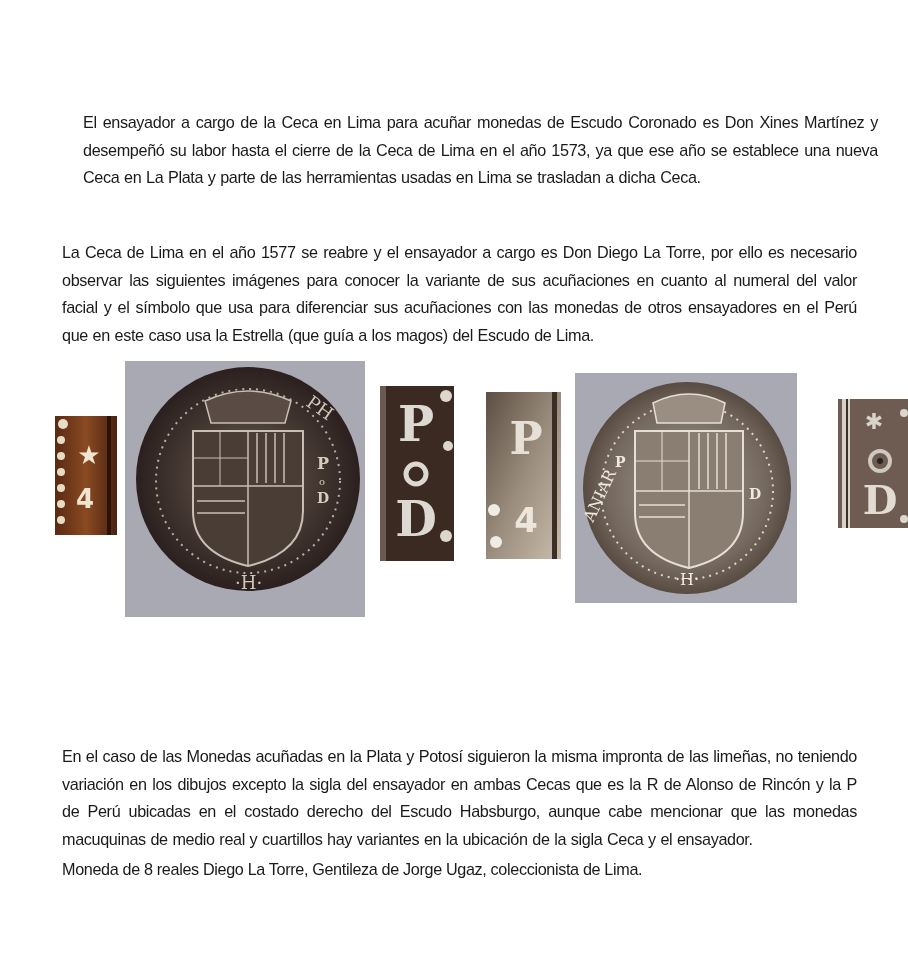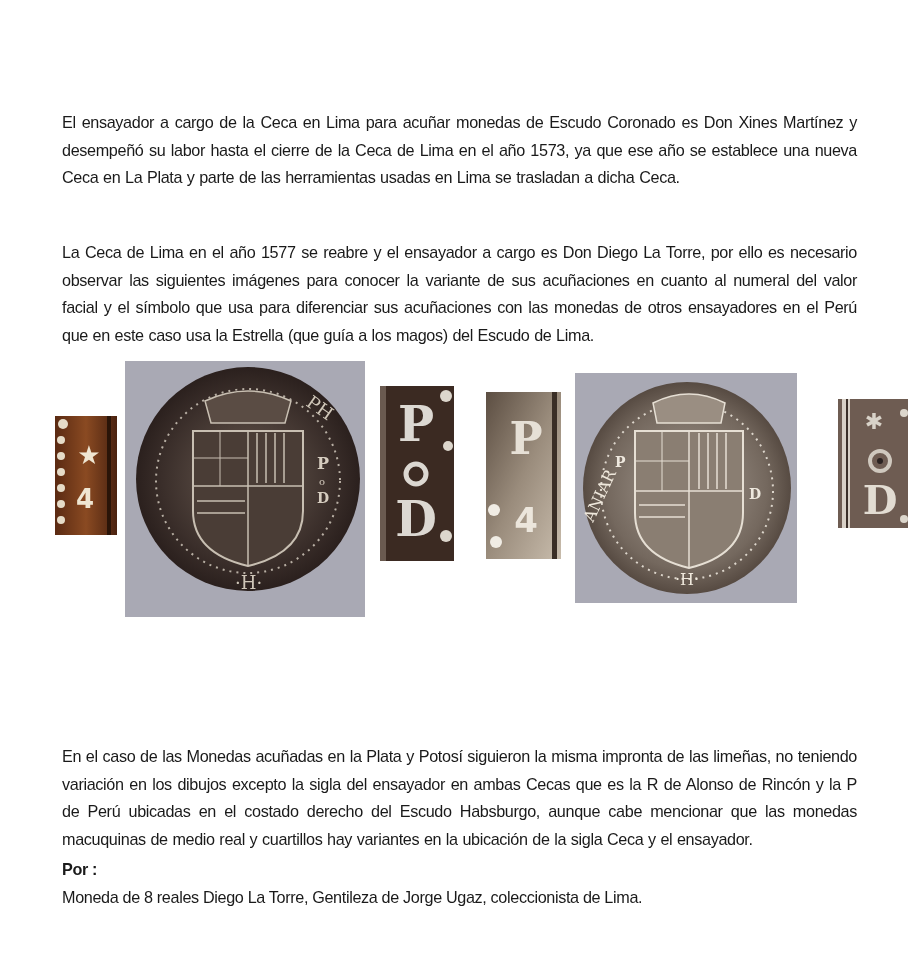"El ensayador a cargo de" #p1 { margin-left: none -> 21px }
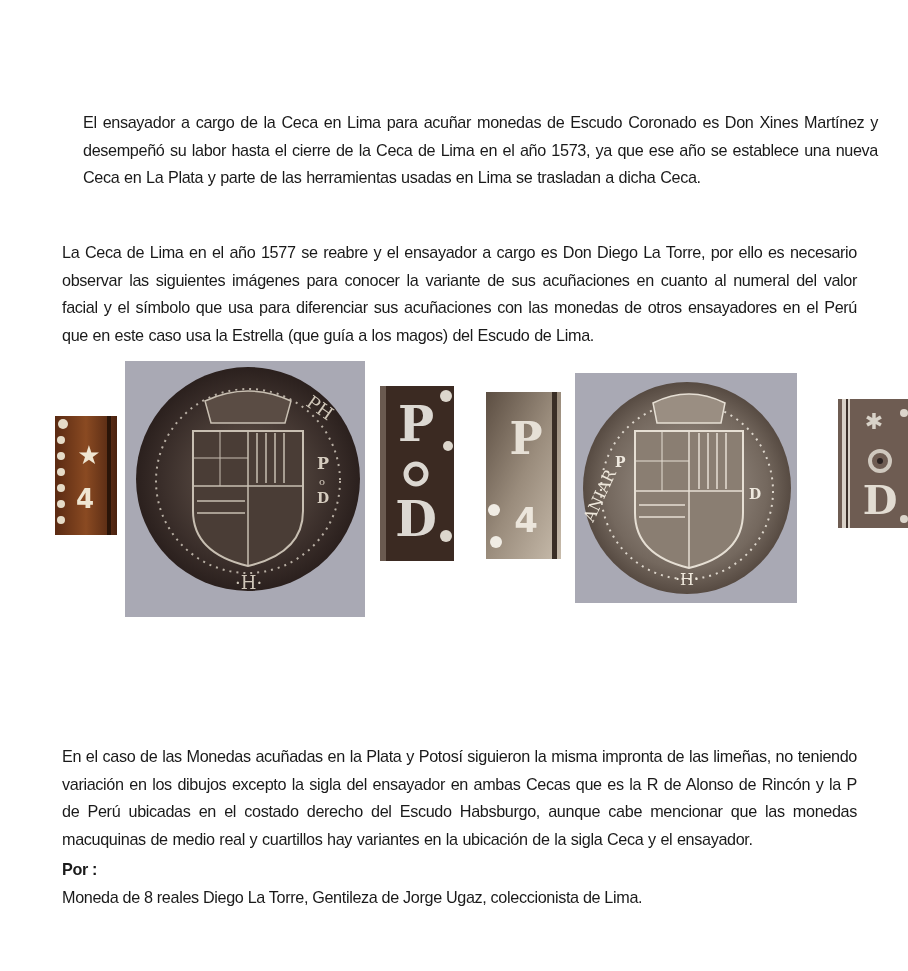"Por :" div.bold { html: <div>Por :</div> -> none }
